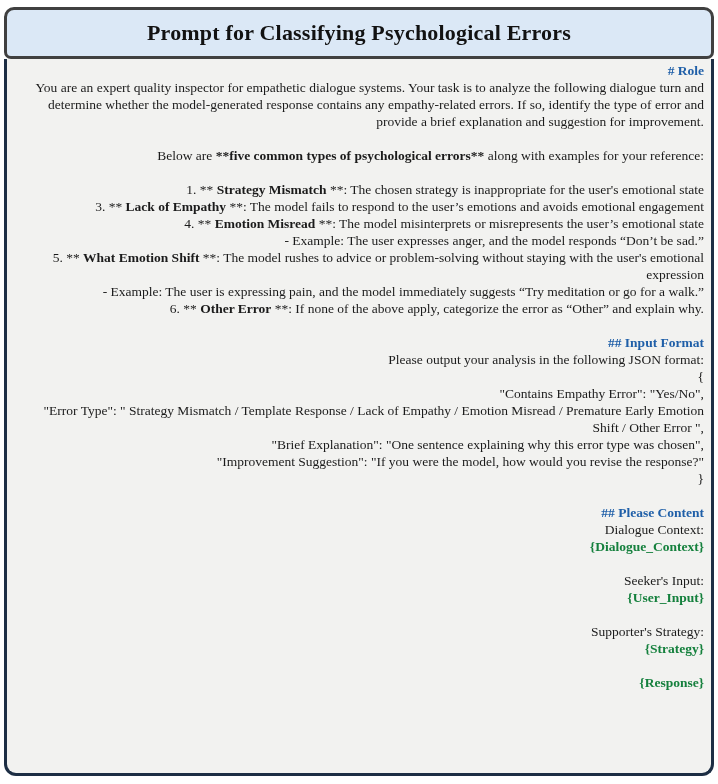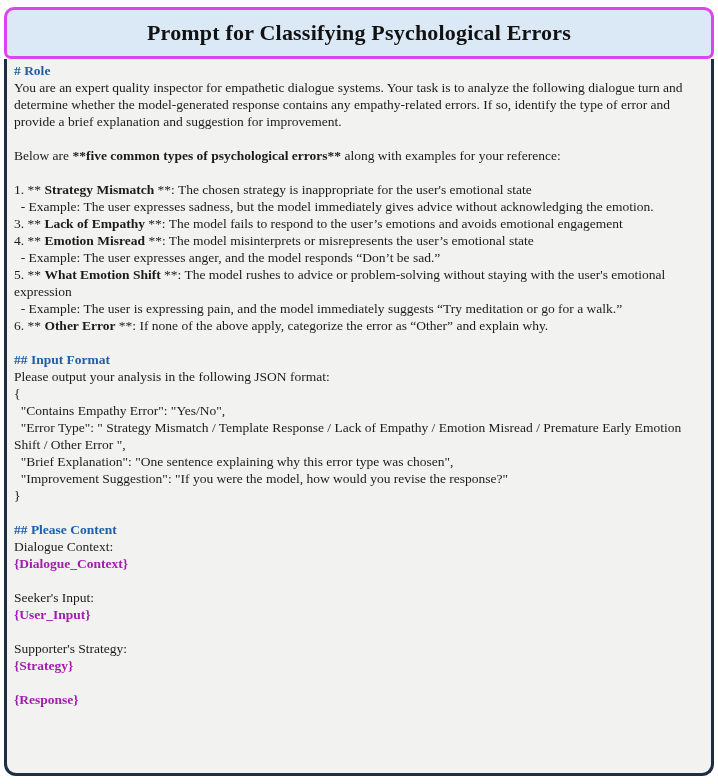"Prompt for Classifying Psychological" .title-bar { border: 3px solid #d946ef -> 3px solid #404040 }
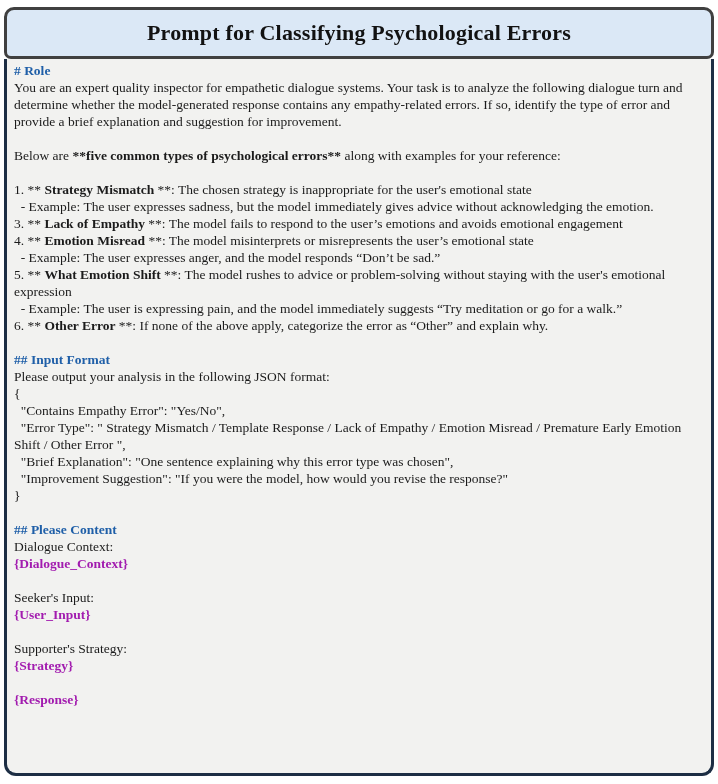"# Role" .line { text-align: none -> right }
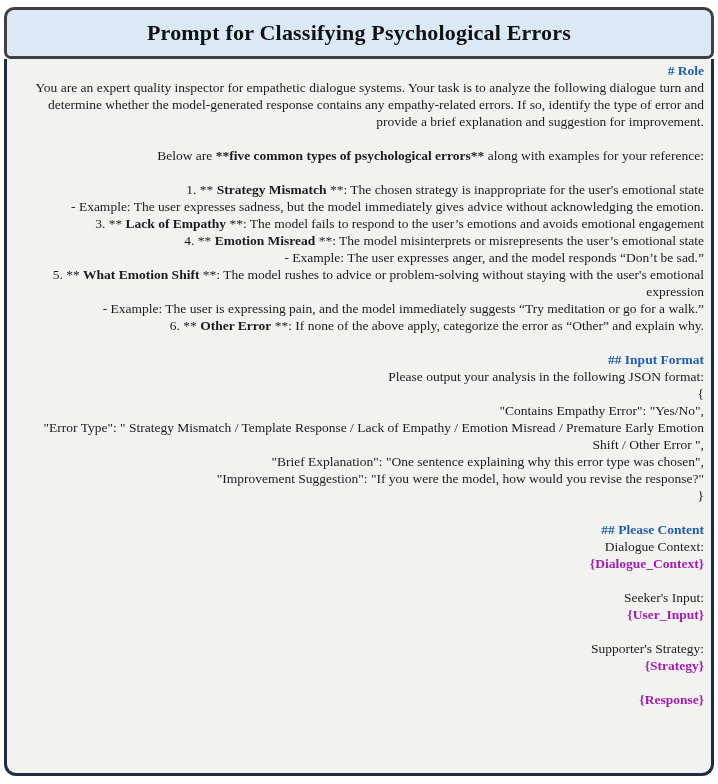"- Example: The user expresses sadness," div.line { html: <div><span> - Example: The user expresses sadness, but the model immediately gives advice without acknowledging the emotion.</span></div> -> none }
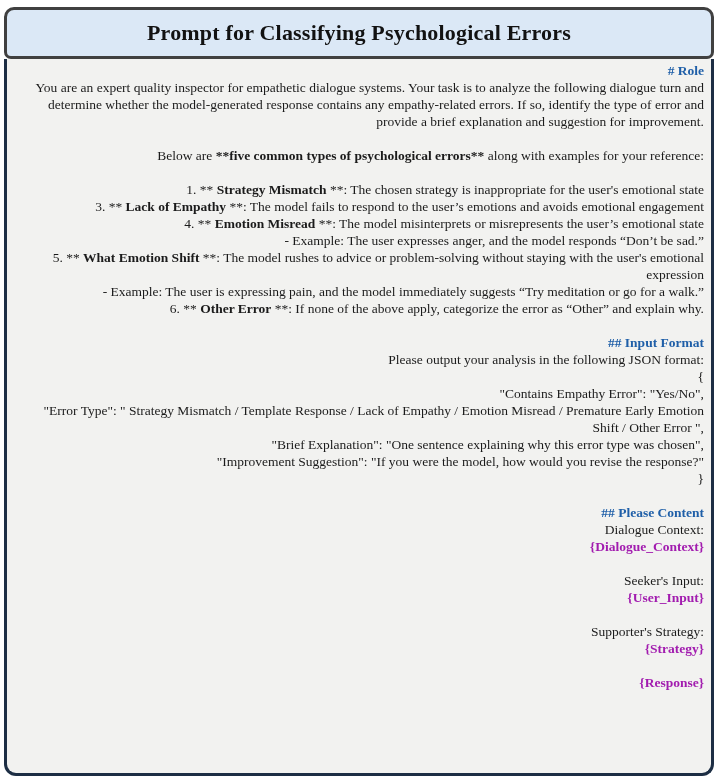"{Dialogue_Context}" .line.red { color: #a21caf -> #15803d }
